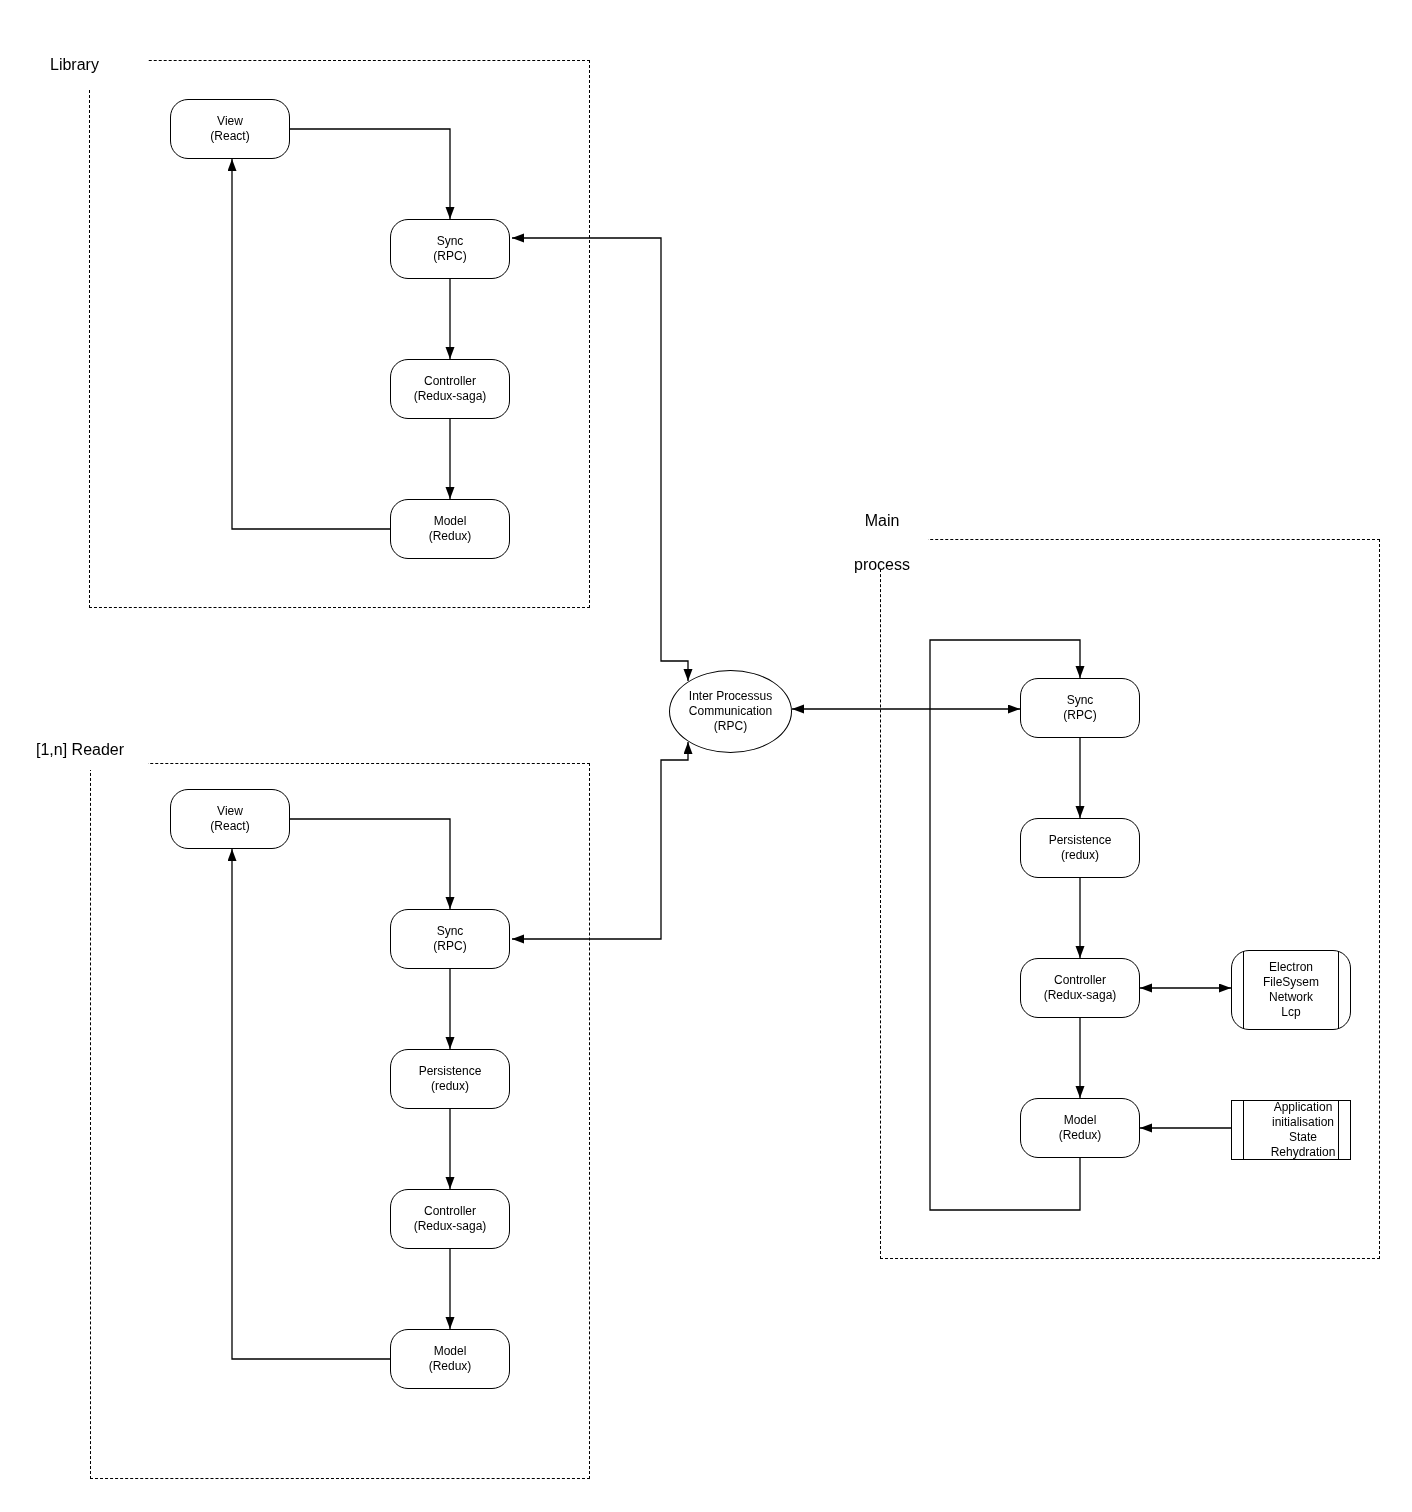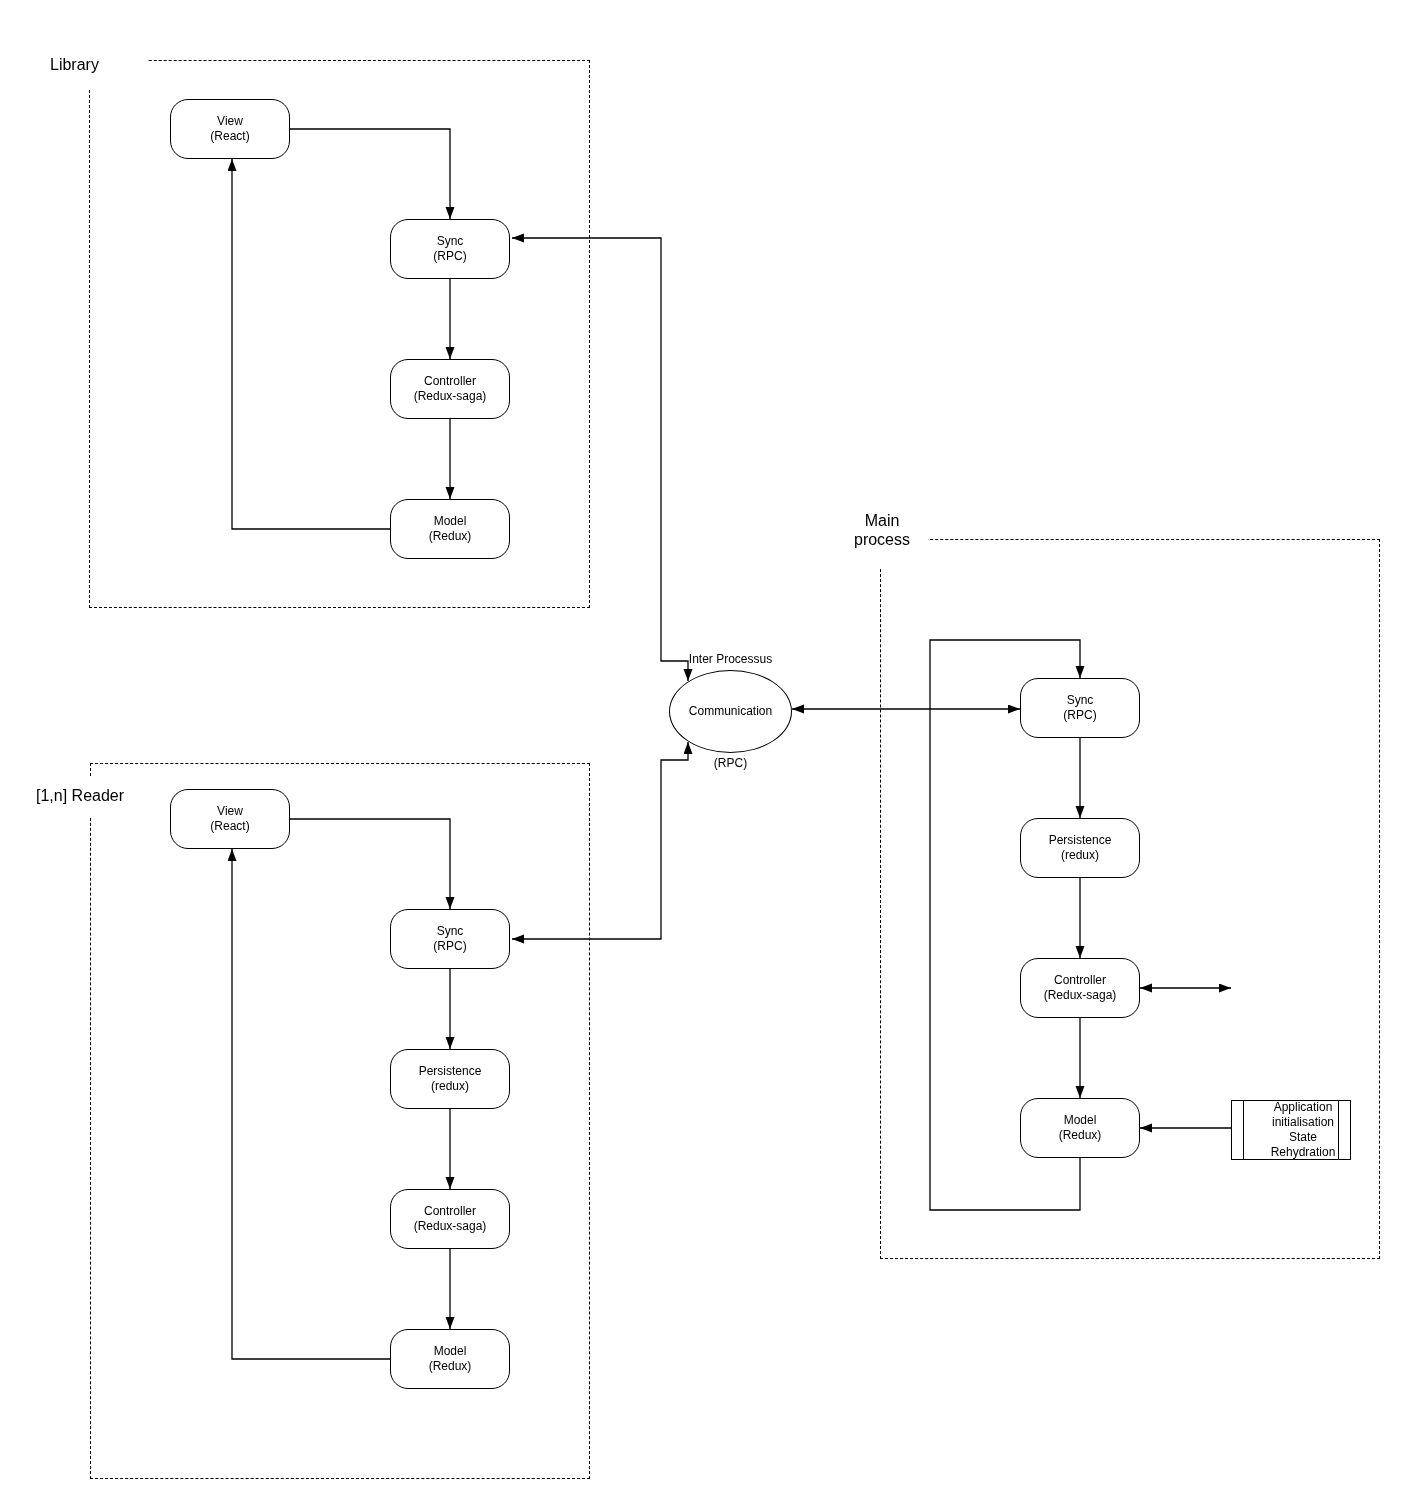"Main" div.glabel { gap: none -> 25px }
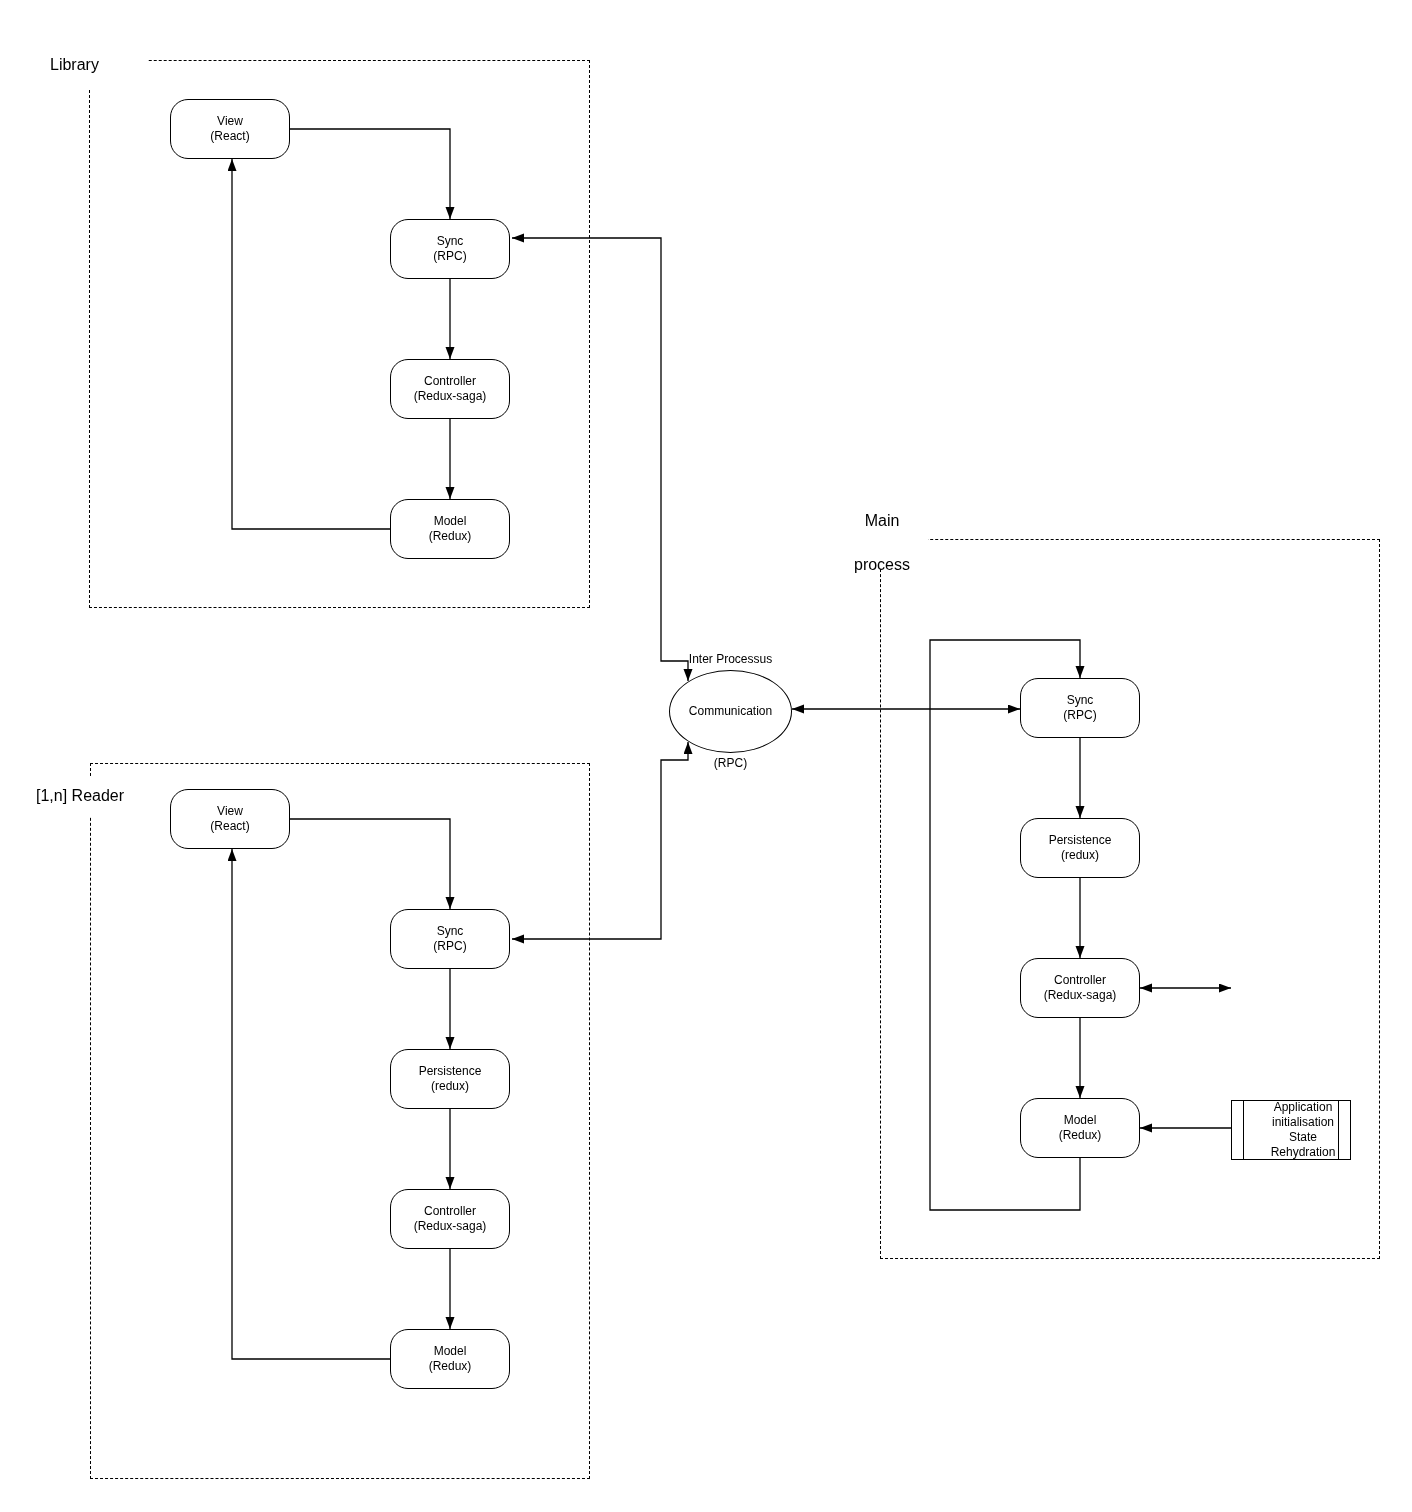"Inter Processus" .ellipse { gap: 37px -> none }
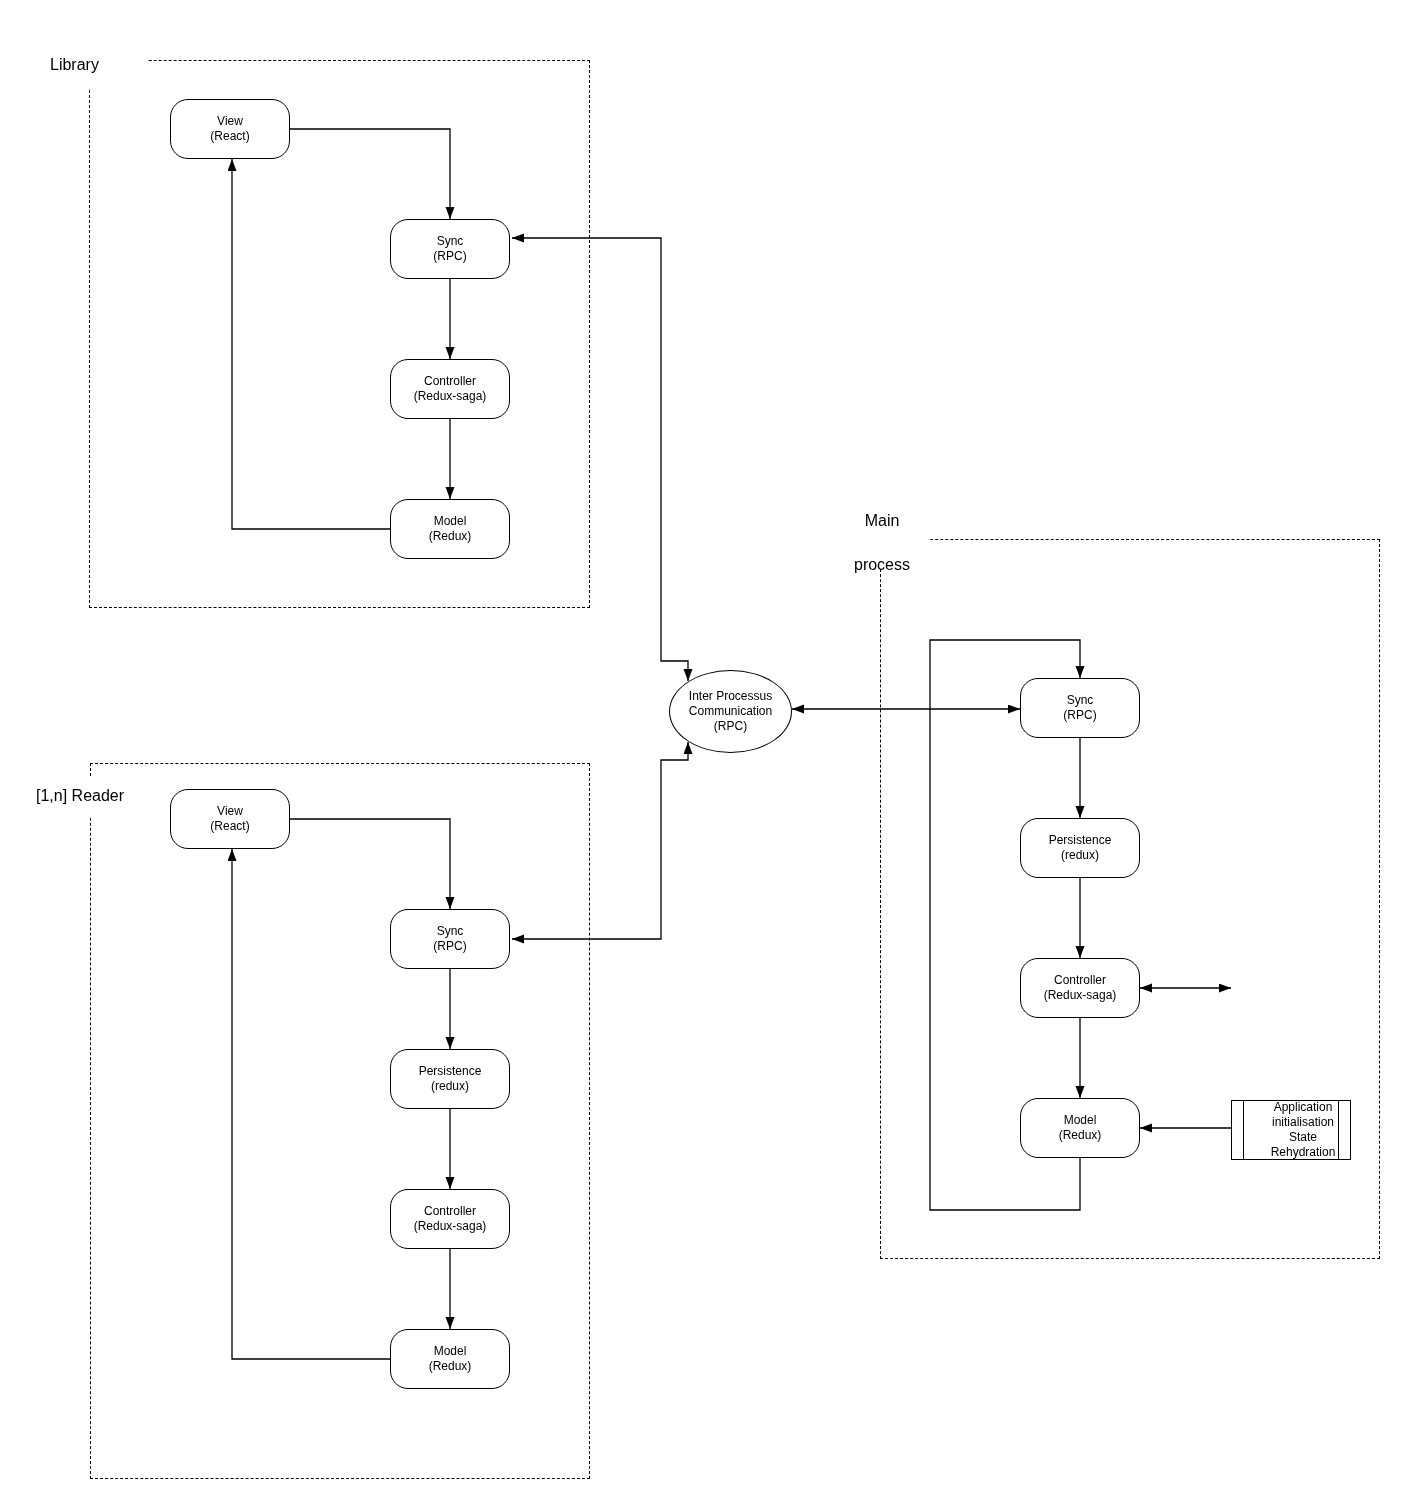"[1,n] Reader" div.glabel { top: 776px -> 730px }
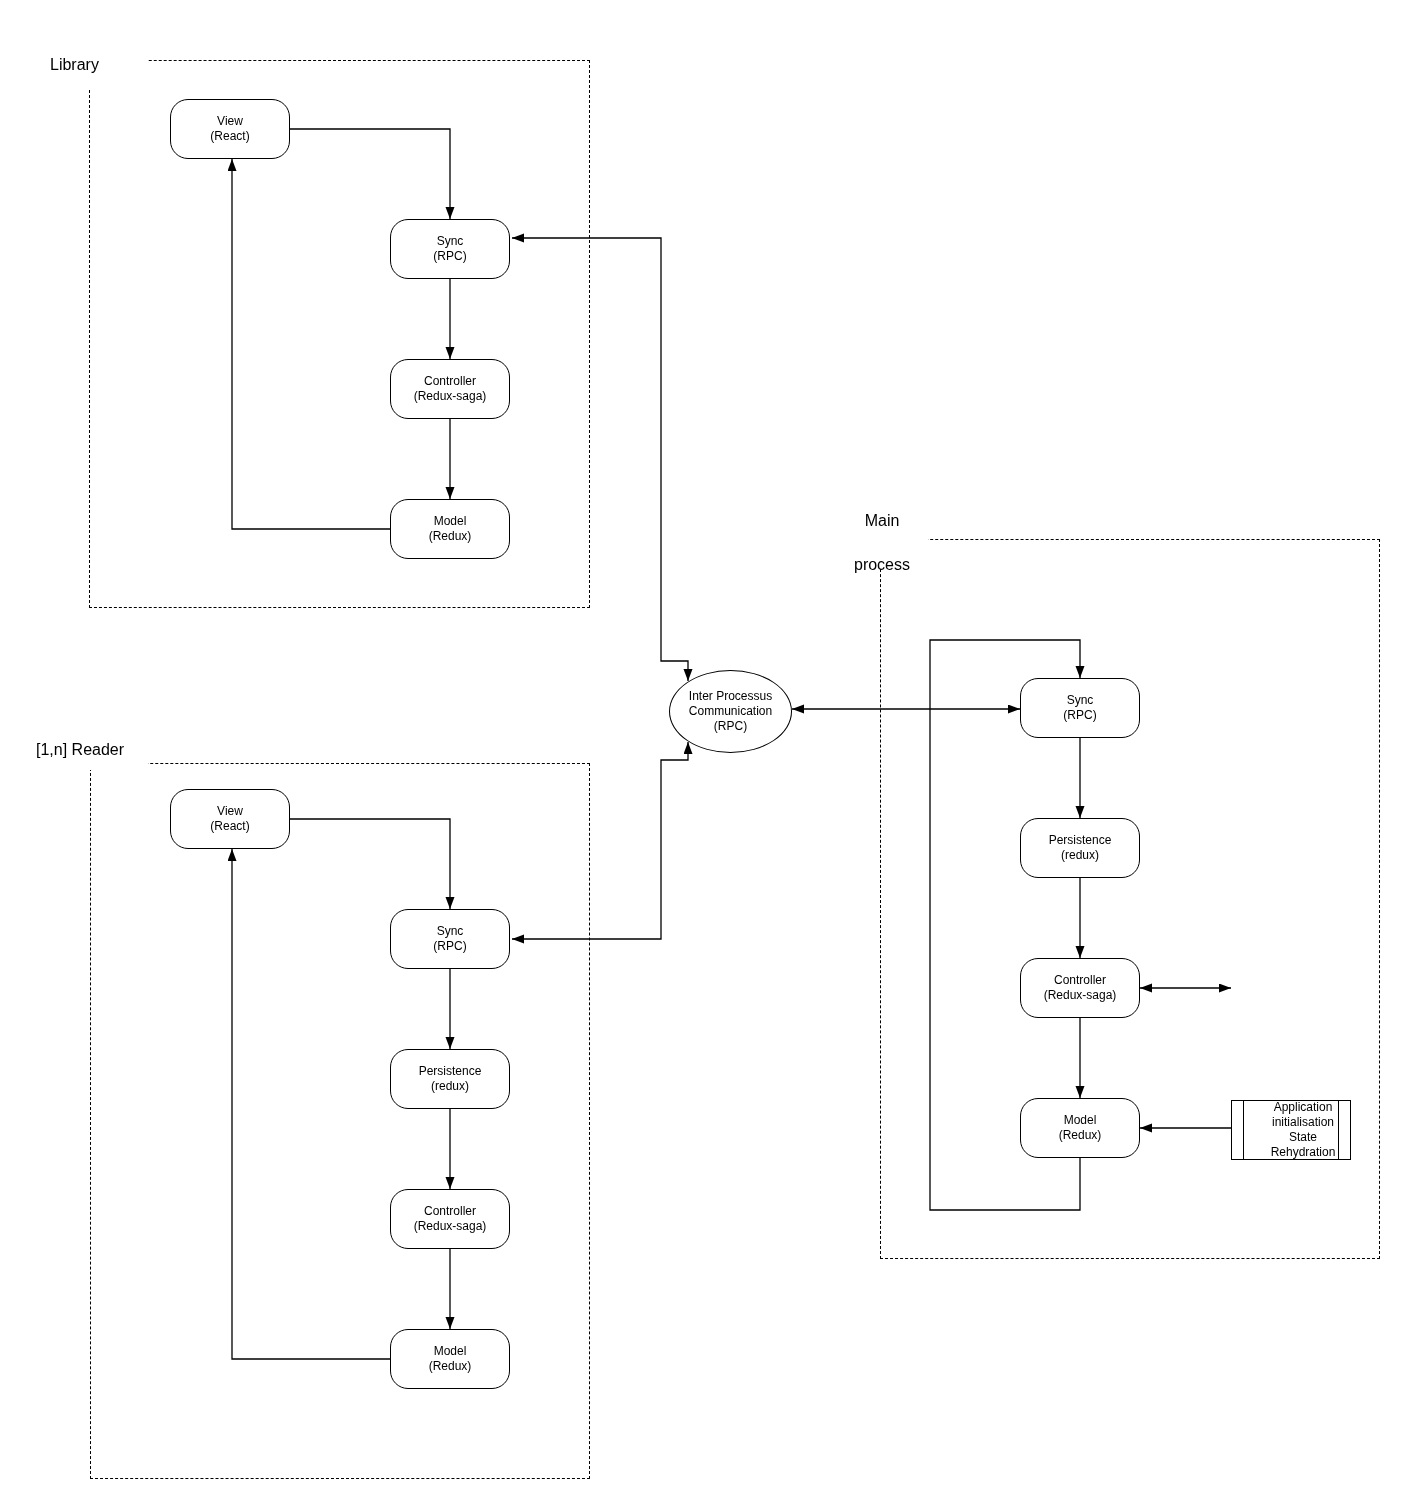"Electron" div.node { html: none -> <div> <span></span> <span></span> <div>Electron</div> <div>FileSysem</div> <div>Network</div> <div>Lcp</div> </div> }
